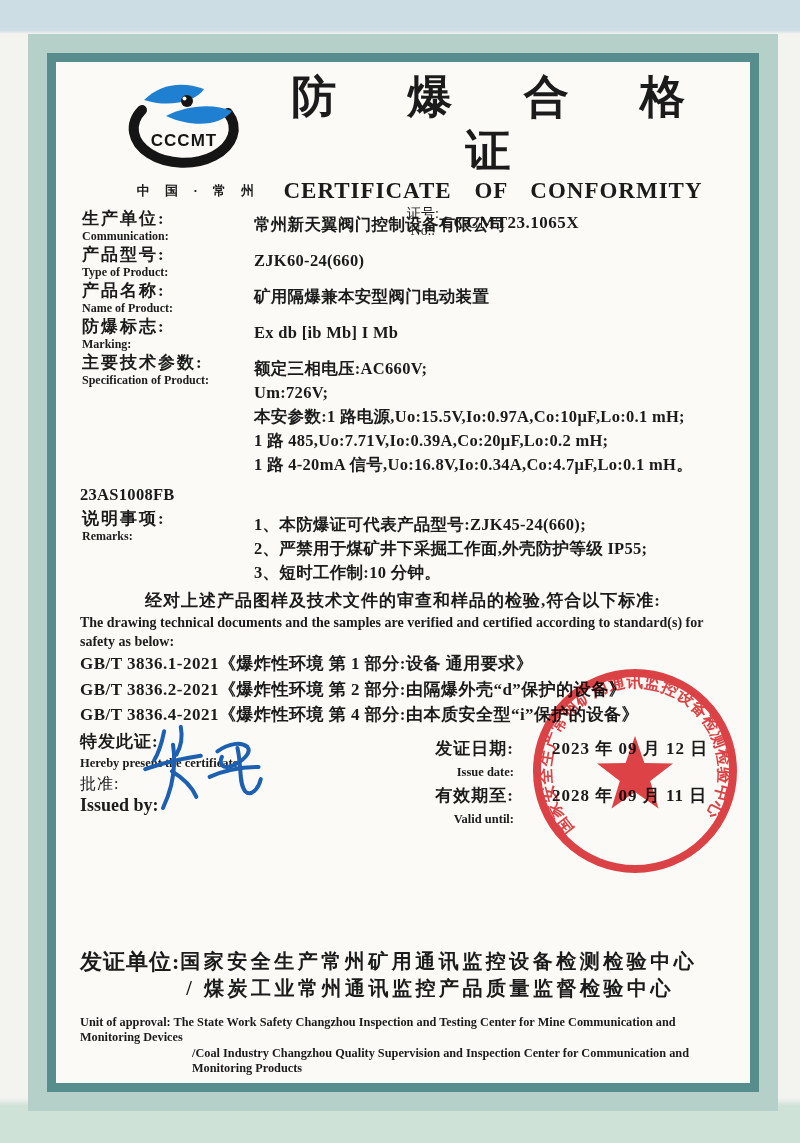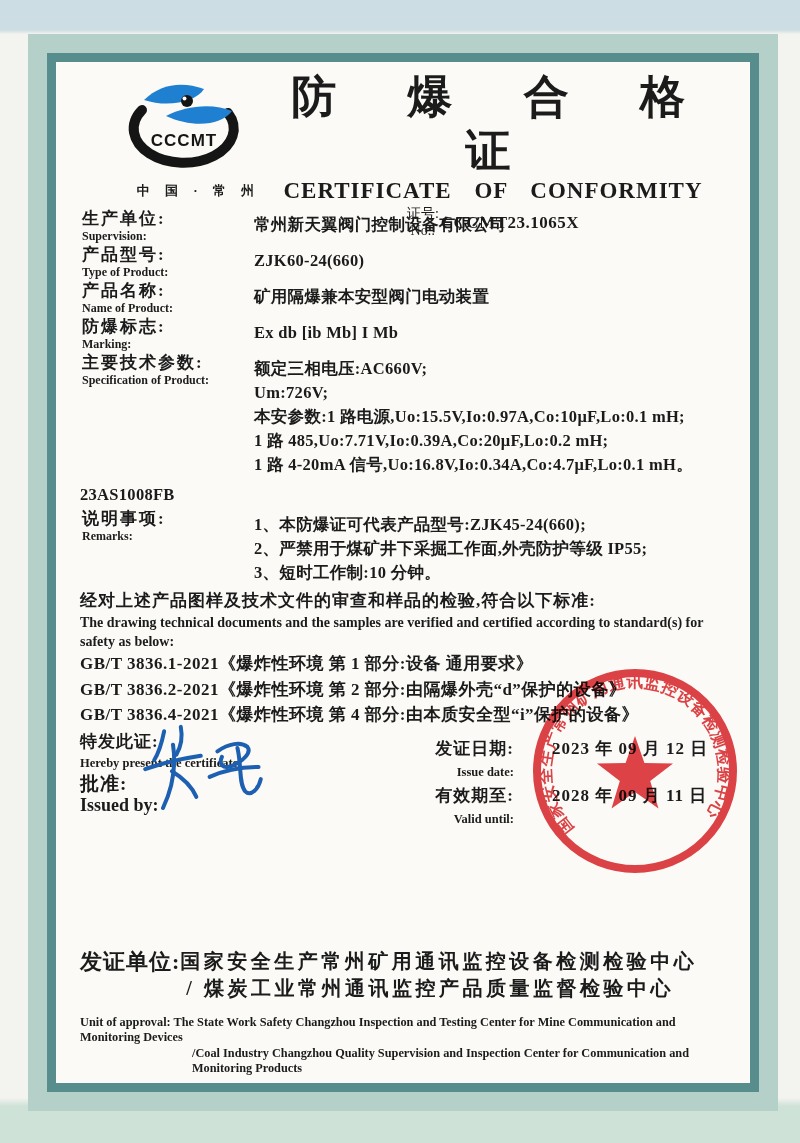"Supervision:" div.lbl-en { text: Supervision -> Communication }
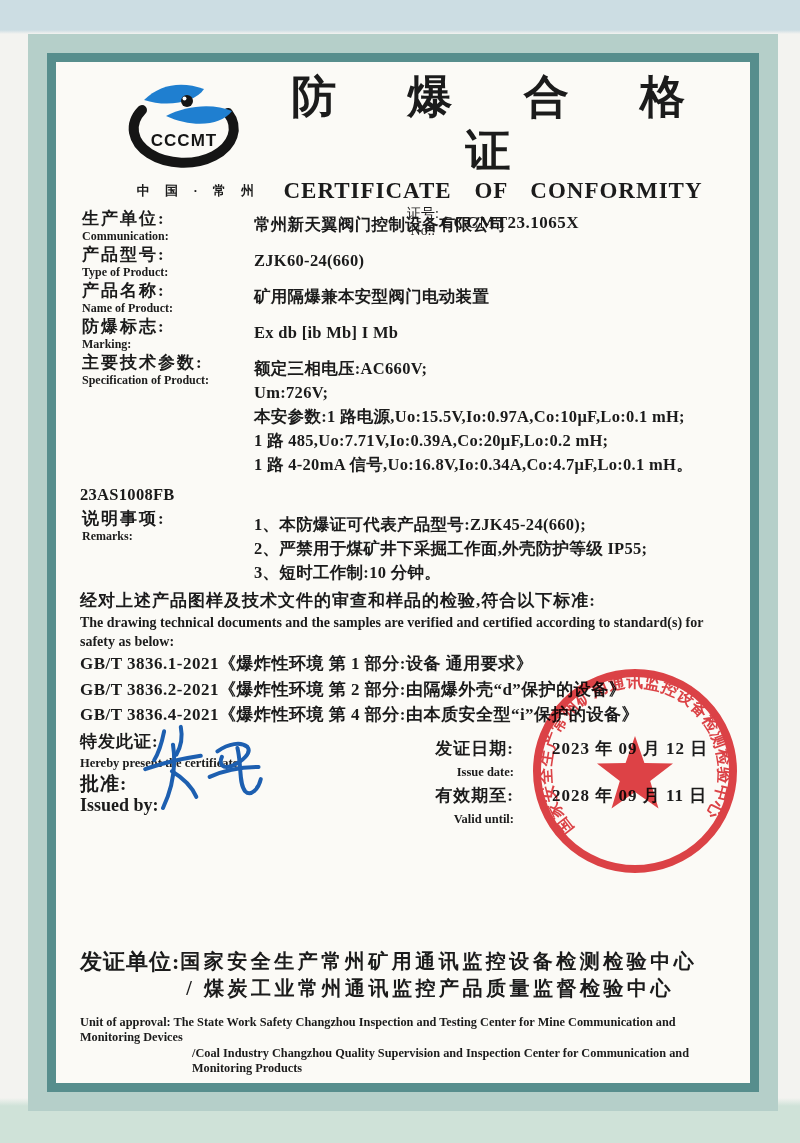"经对上述产品图样及技术文件的审查和样品的检验,符合以下标准:" .stmt-cn { text-align: none -> center }
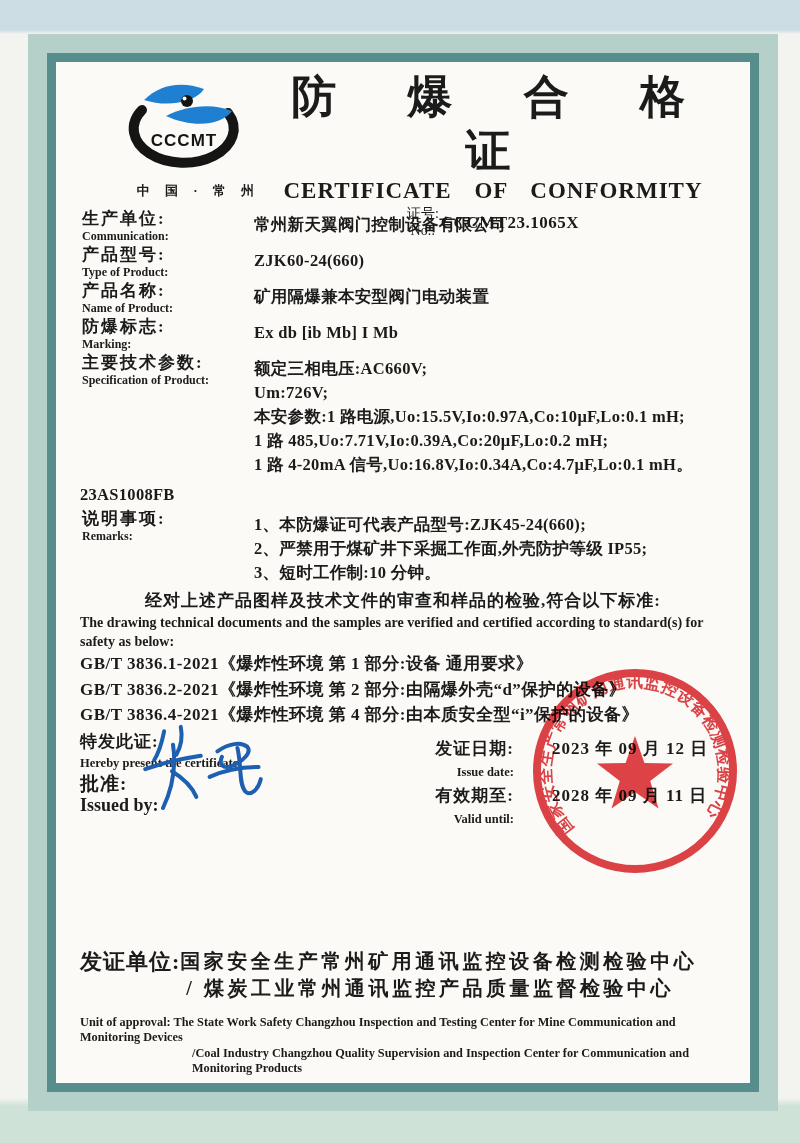"批准:" .approve-cn { font-size: 19px -> 16px; font-weight: bold -> normal }
